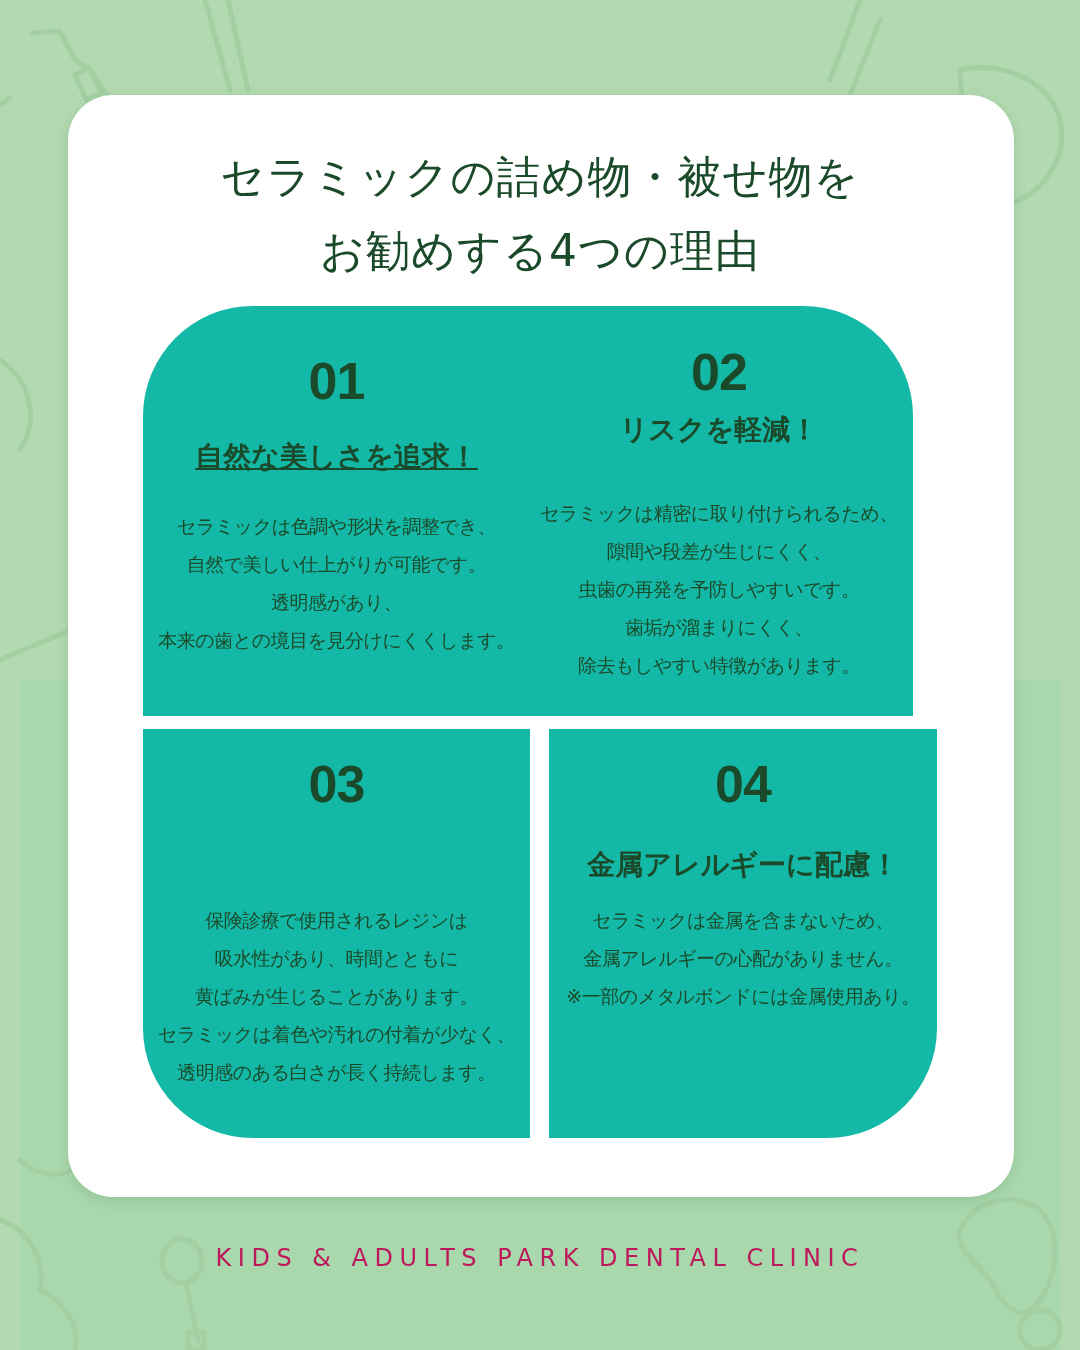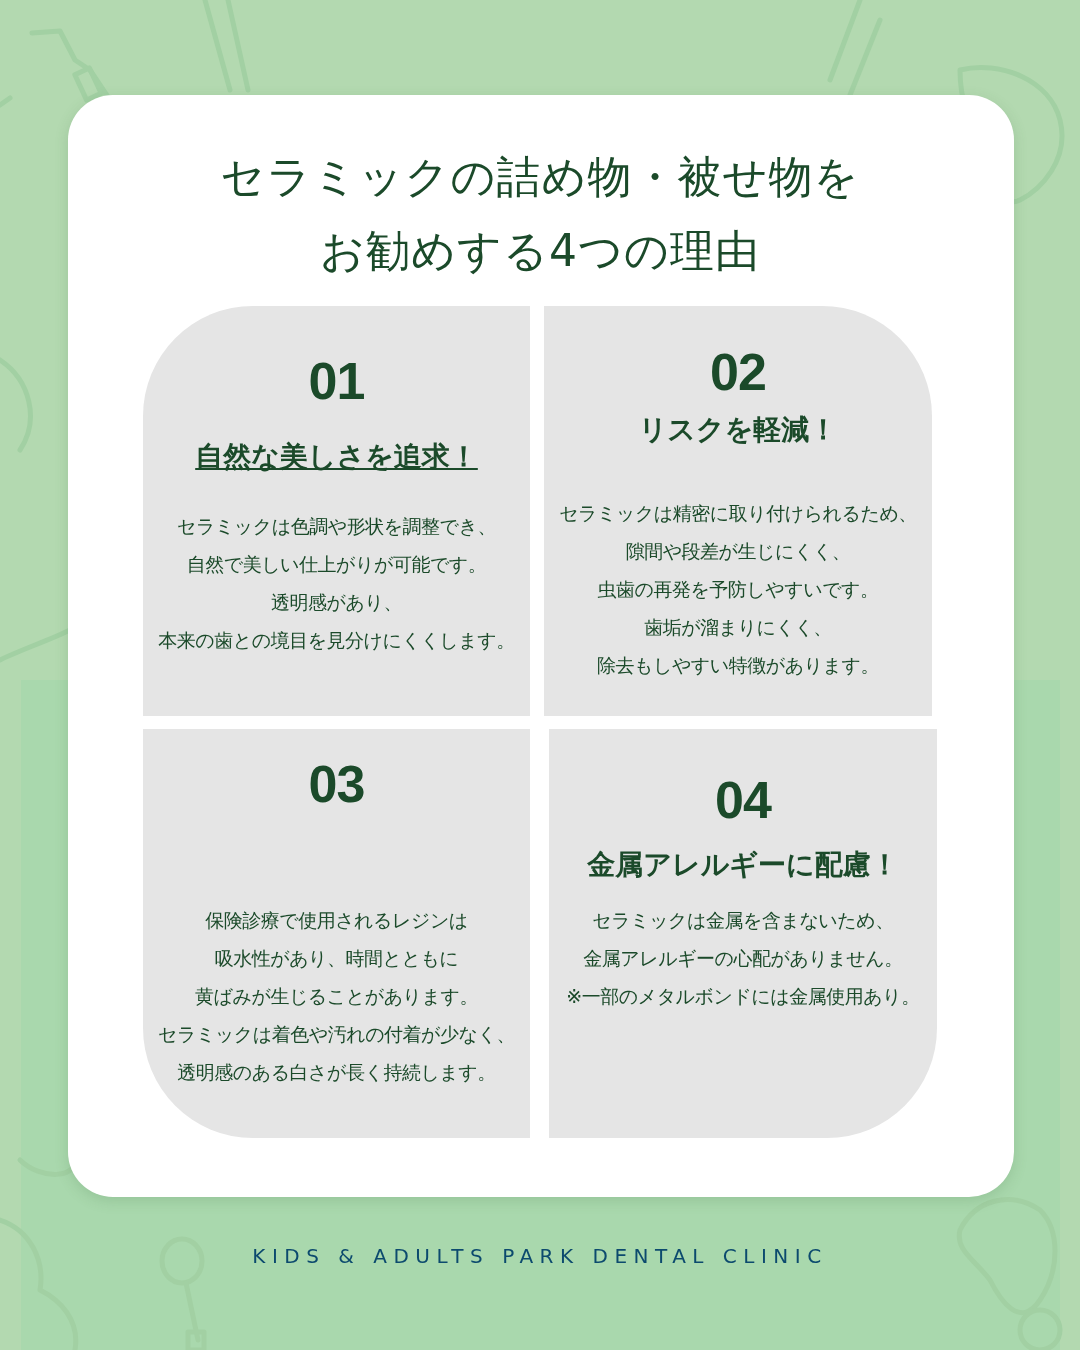"01" .panel { background: #e5e5e5 -> #14b8a6 }
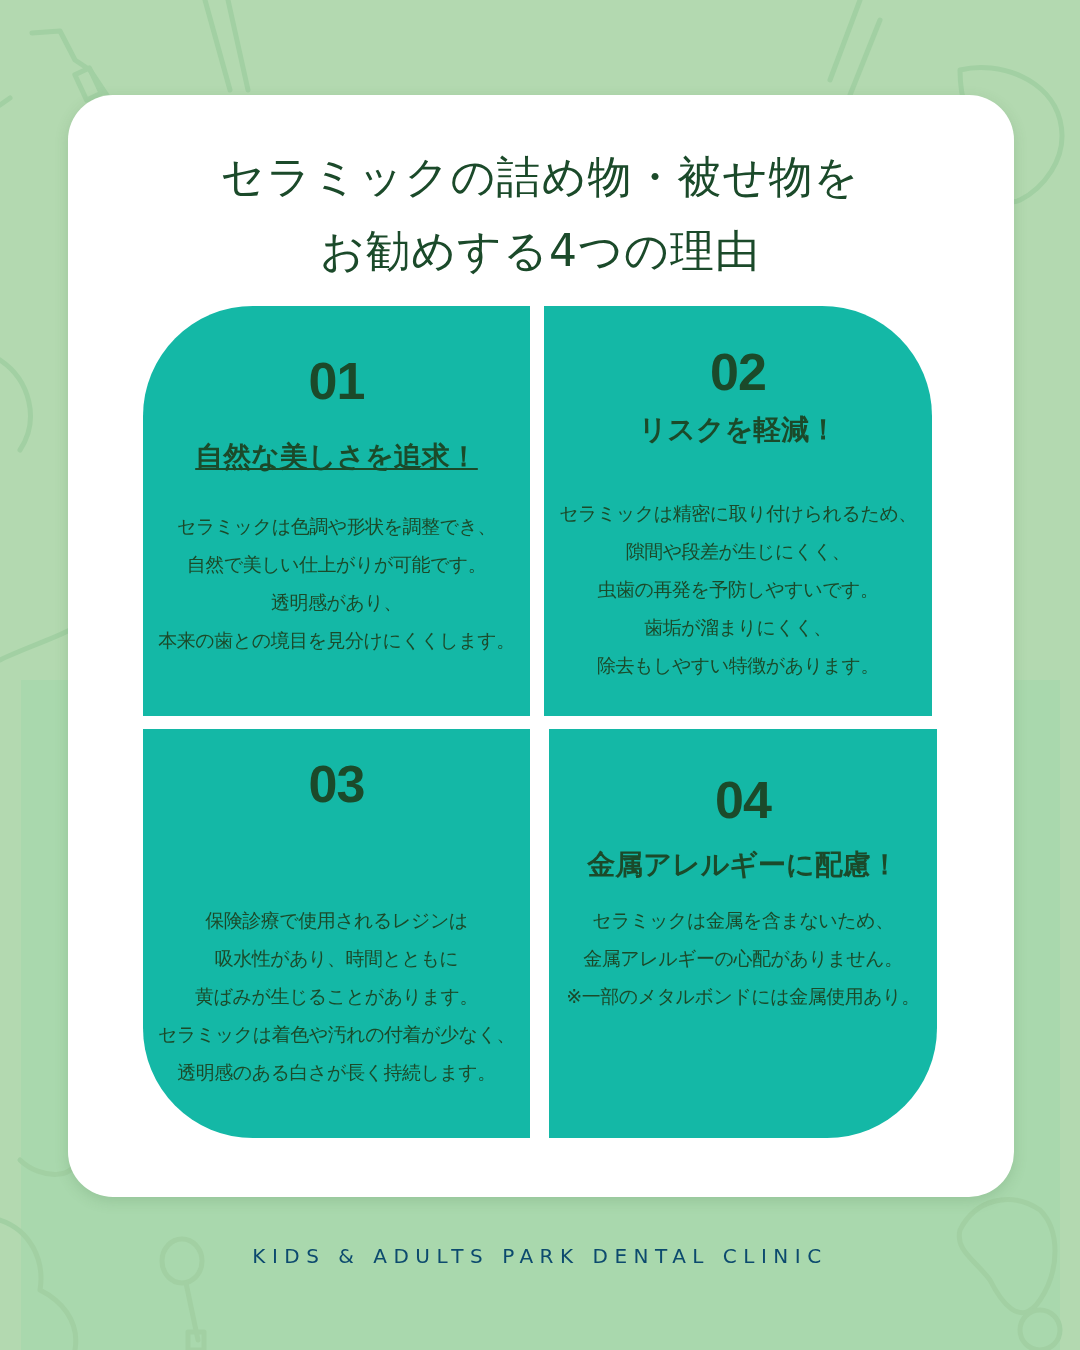"02" .p2 { left: 544px -> 525px }
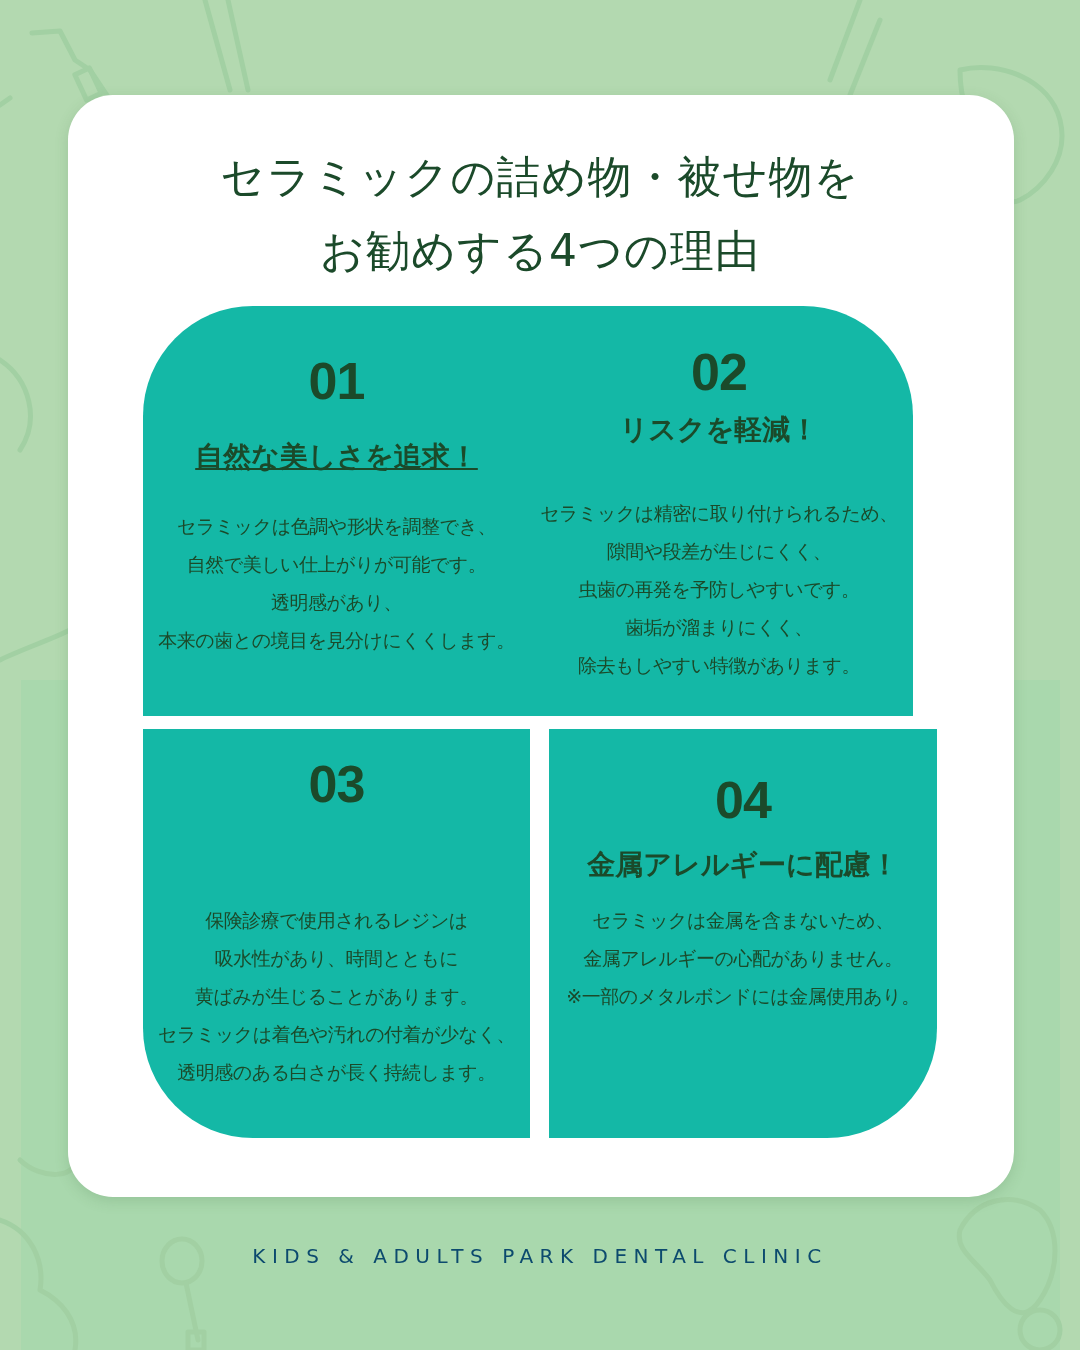"04" div.num { margin-top: 16px -> none }
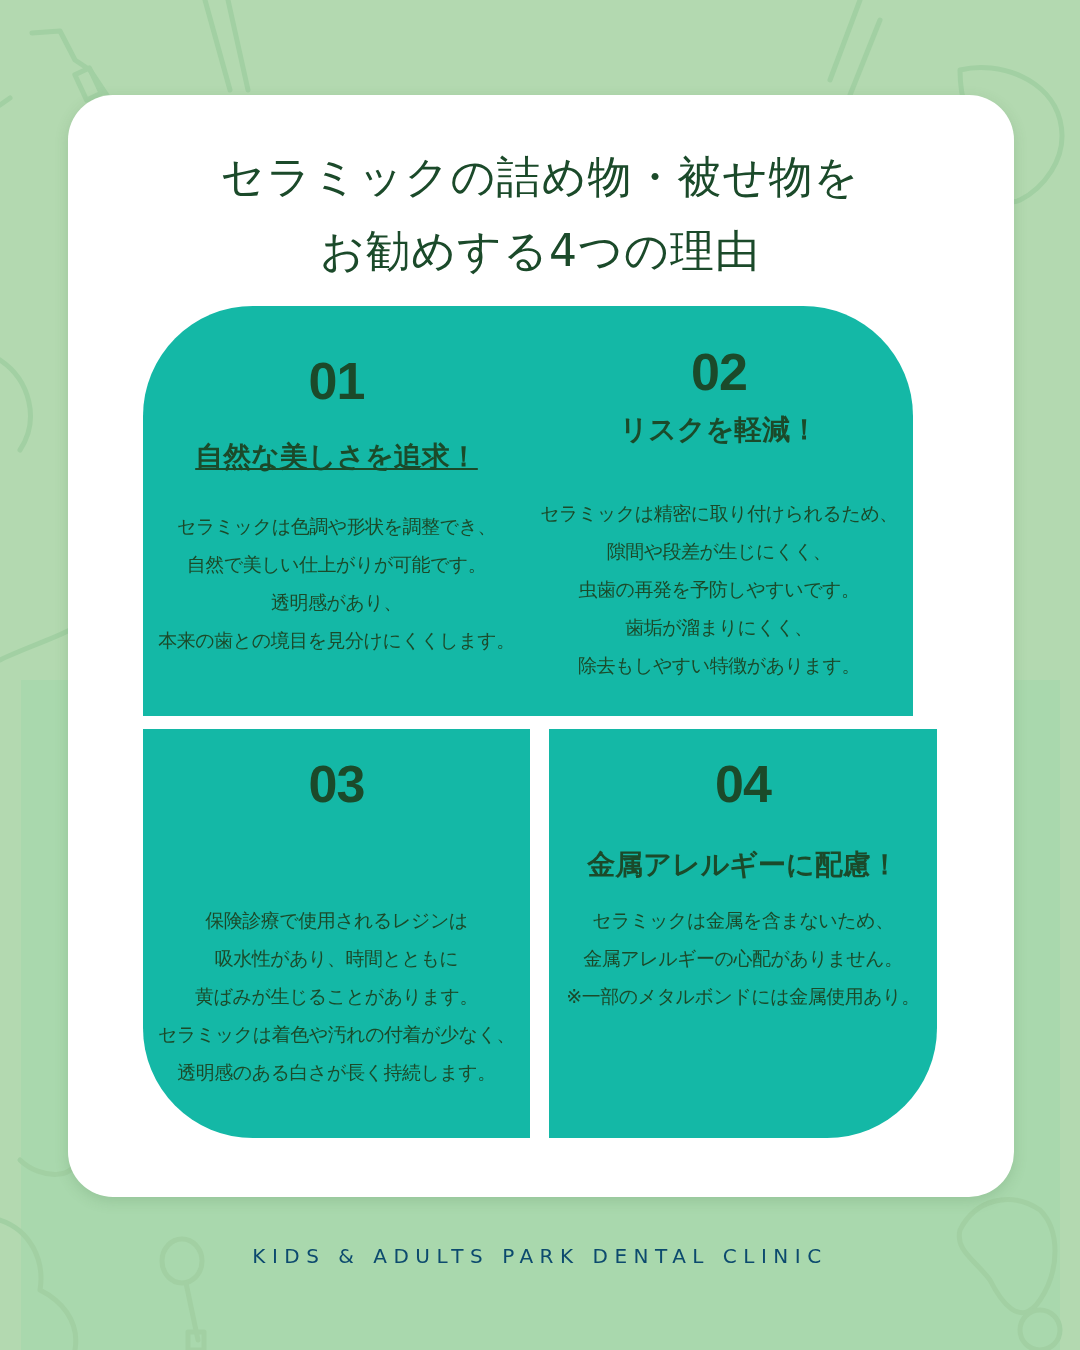"KIDS & ADULTS PARK DENTAL" .footer { color: #0c4a6e -> #be185d; font-size: 20px -> 24px }
